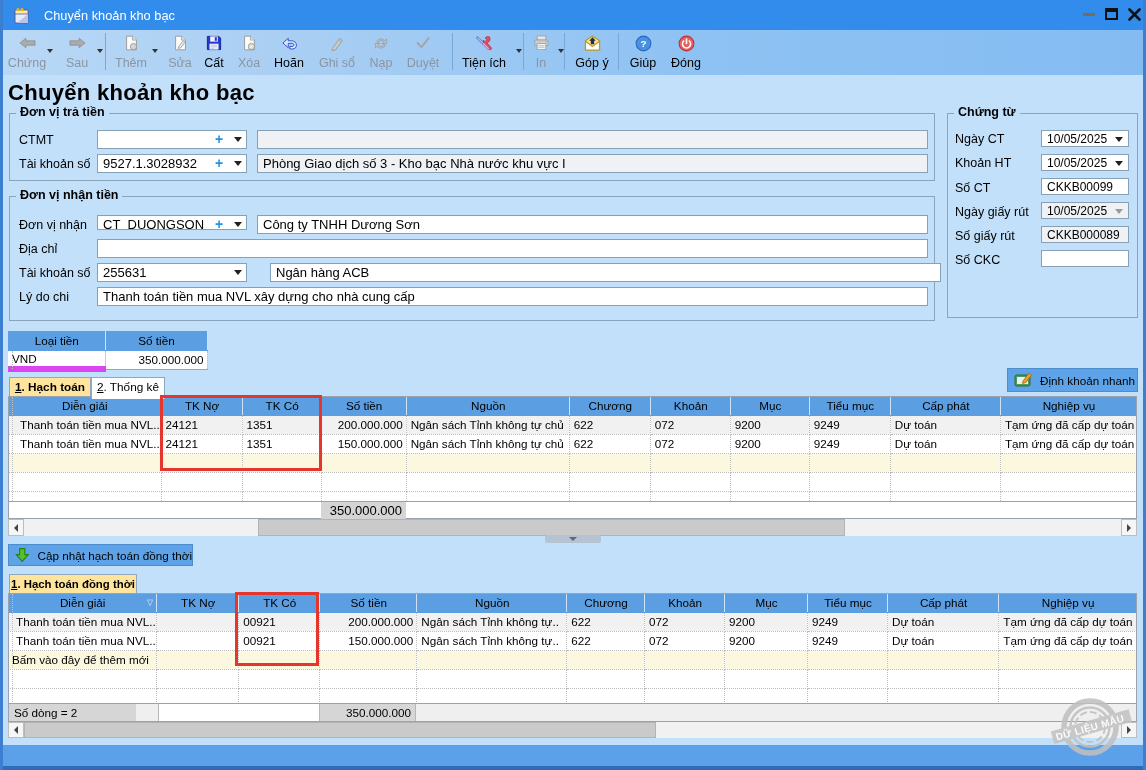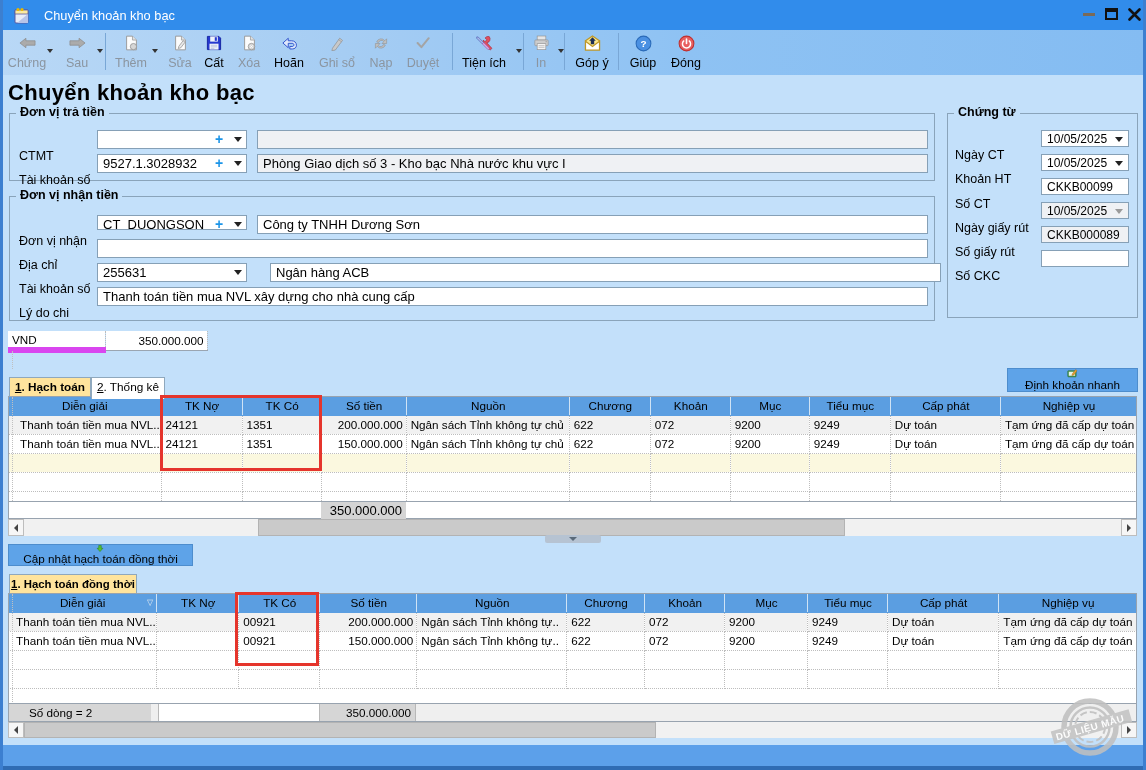"CTMT" .flabel { margin-top: 16px -> none }
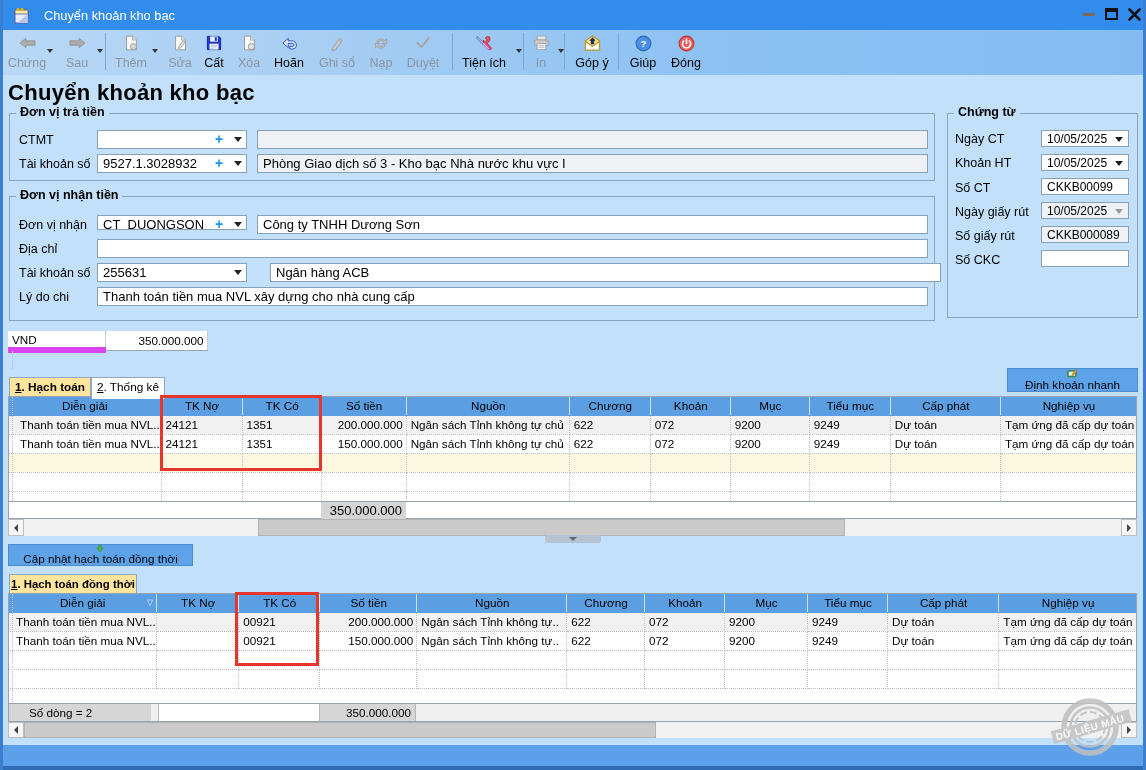"Loại tiền" tr { html: none -> <tr> <td>Loại tiền</td> <td>Số tiền</td> </tr> }
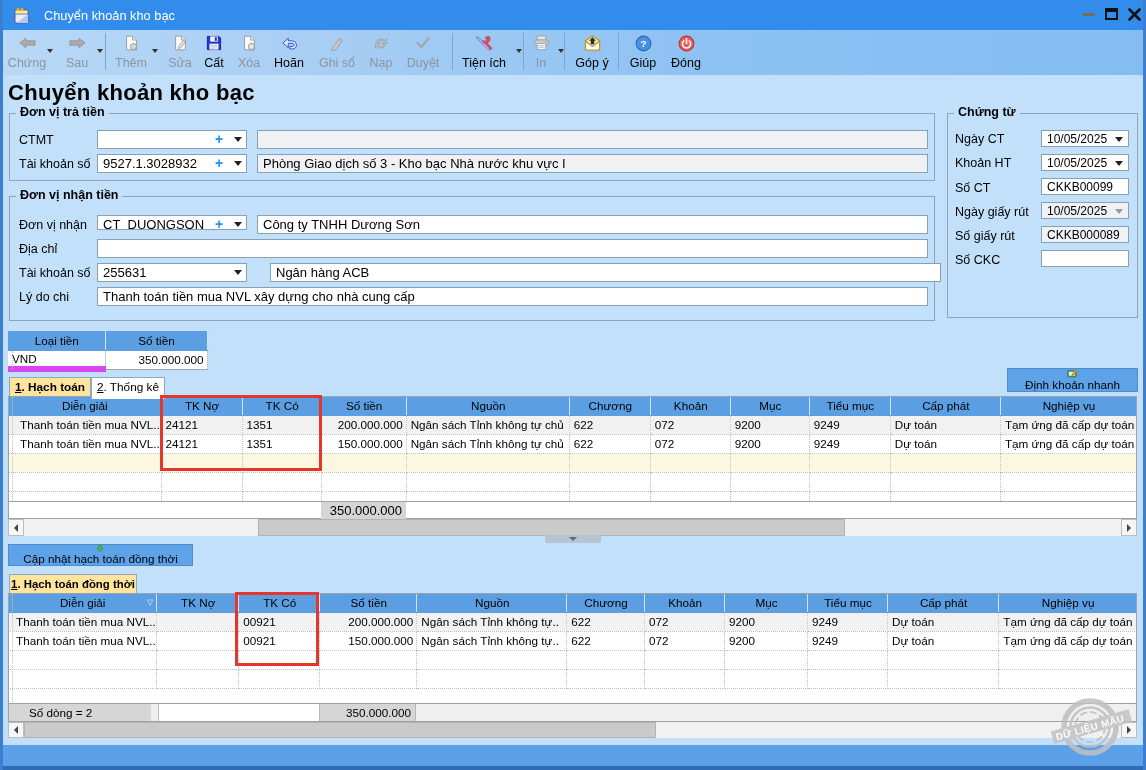"Định khoản nhanh" .bluebtn { flex-direction: column -> none }
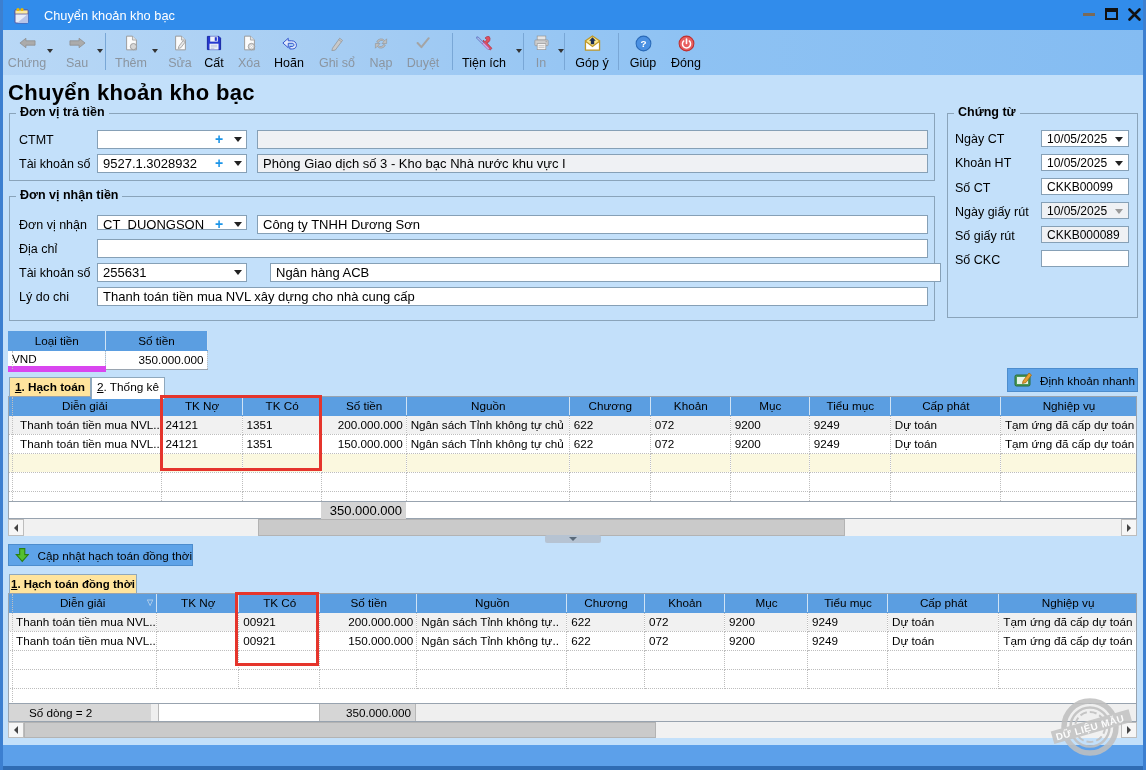"Bấm vào đây để thêm" tr { html: none -> <tr> <td>Bấm vào đây để thêm mới</td> <td></td> <td></td> <td></td> <td></td> <td></td> <td></td> <td></td> <td></td> <td></td> <td></td> </tr> }
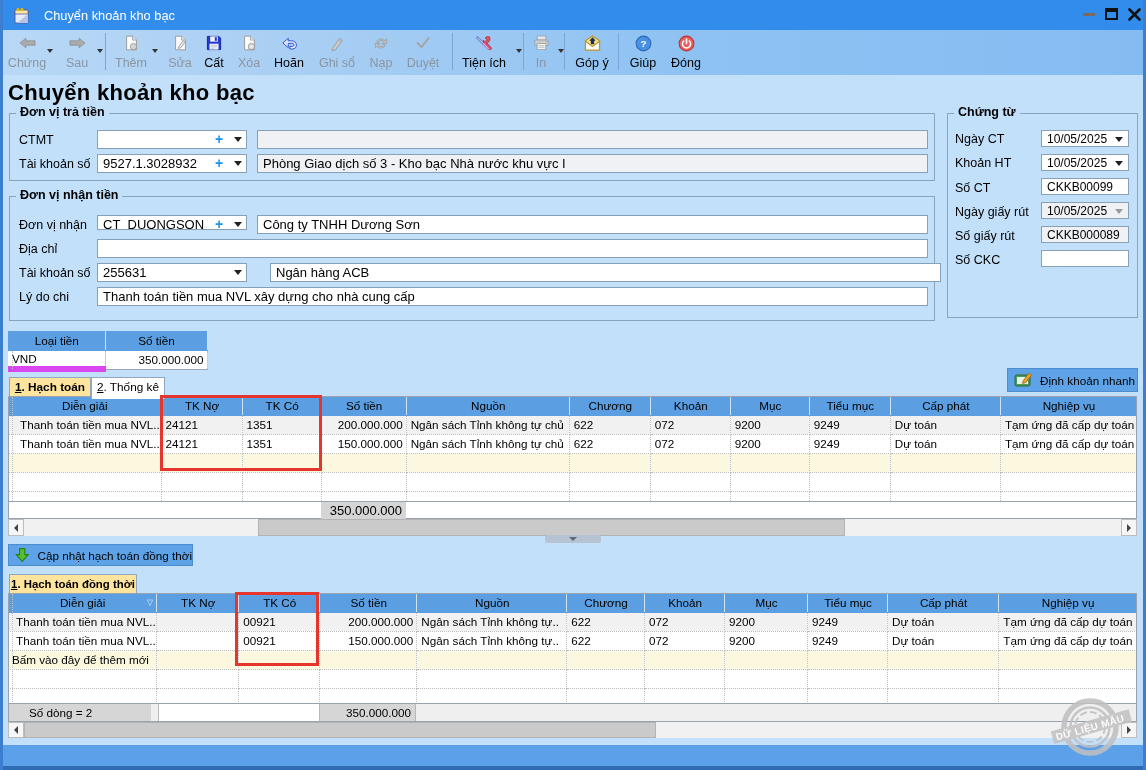"Số dòng = 2" div.abs { padding: 2px 20px -> 2px 5px; width: 142px -> 127px }
